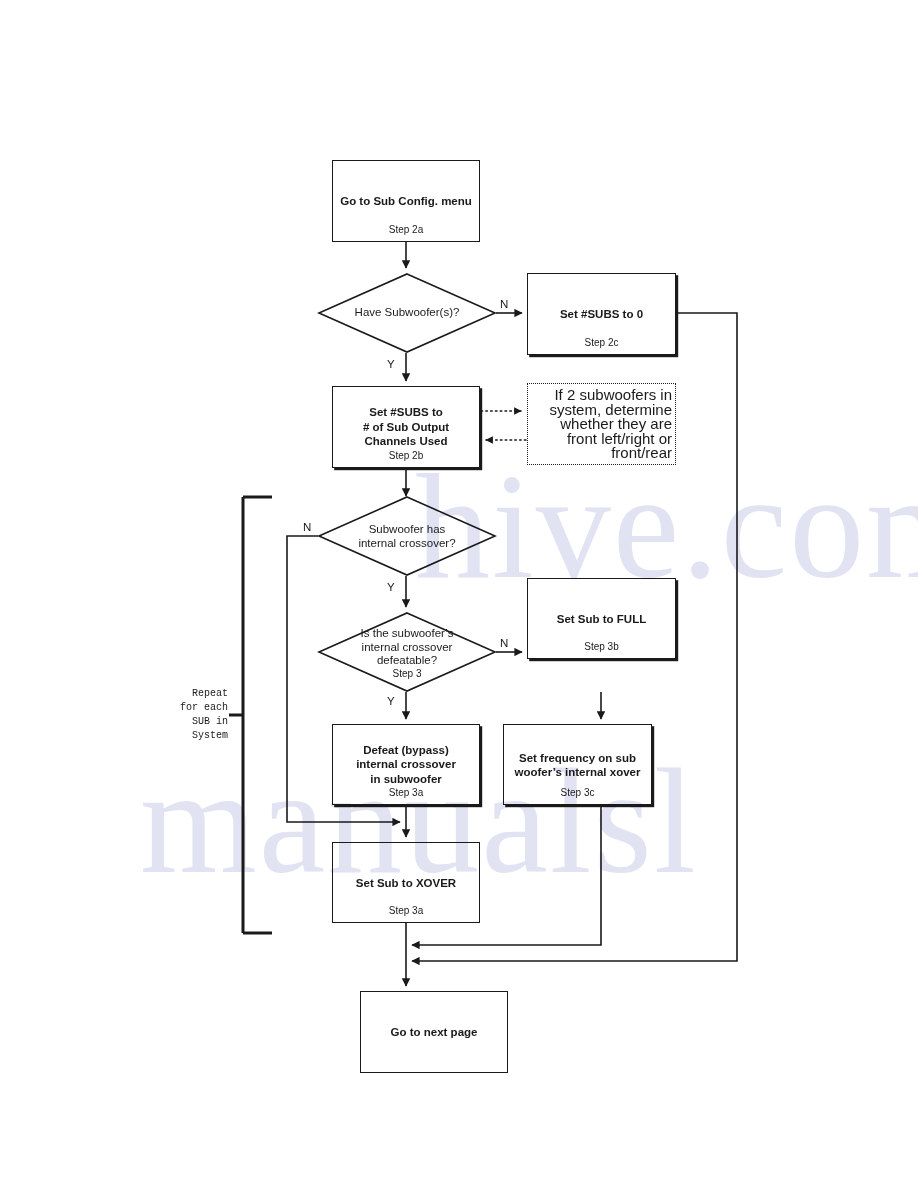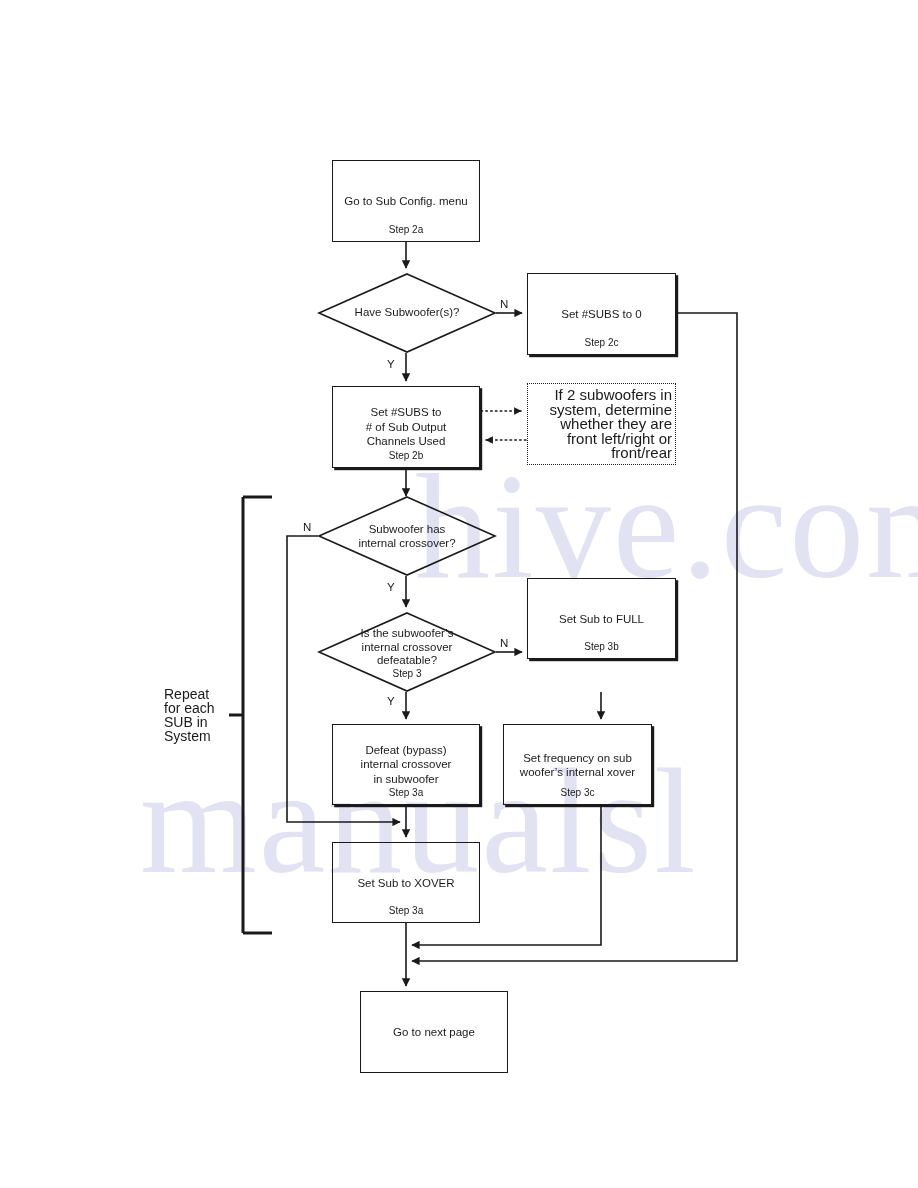"Go to Sub Config. menu" .box .body { font-weight: none -> bold }
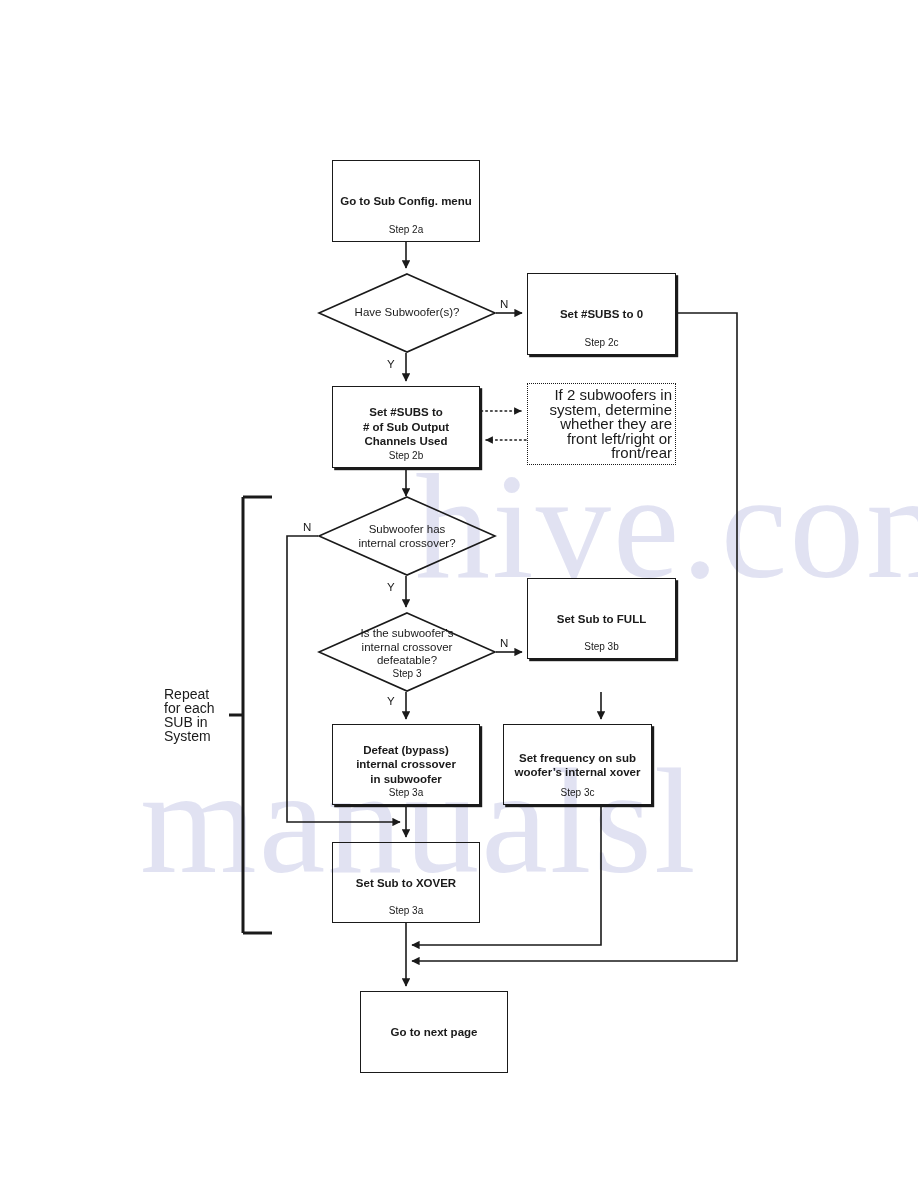"Repeat" .bracket-label { font-family: none -> Liberation Mono, monospace; font-size: 14px -> 10px; text-align: left -> right }
